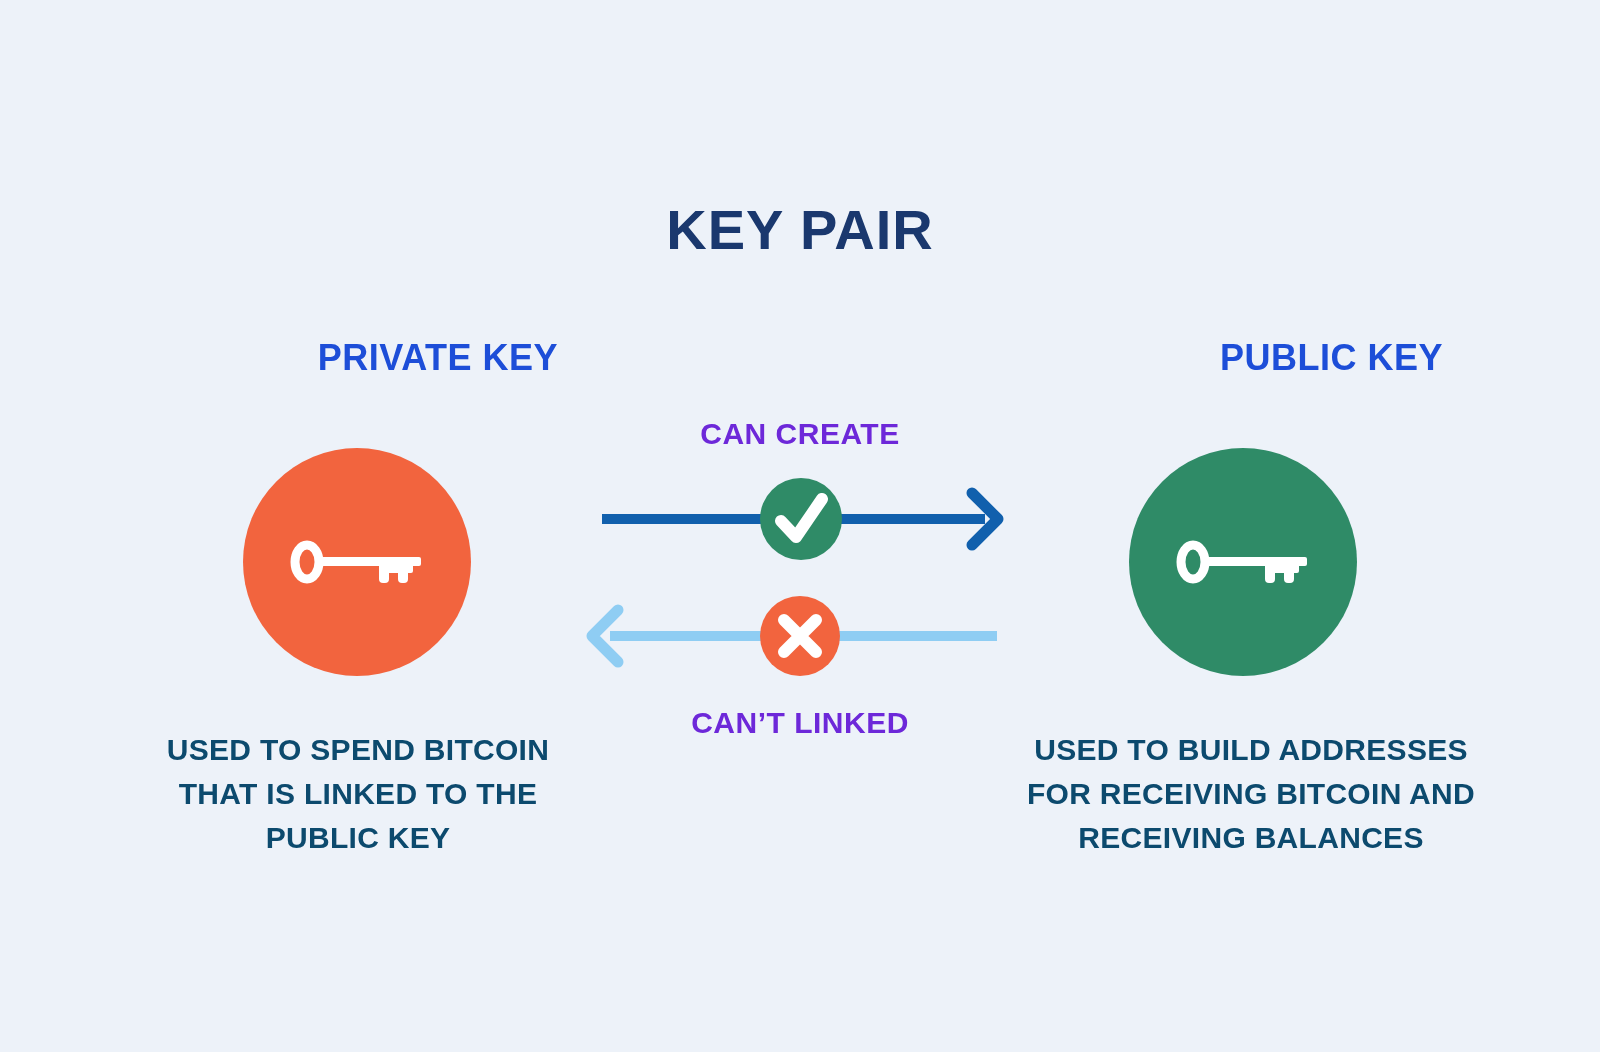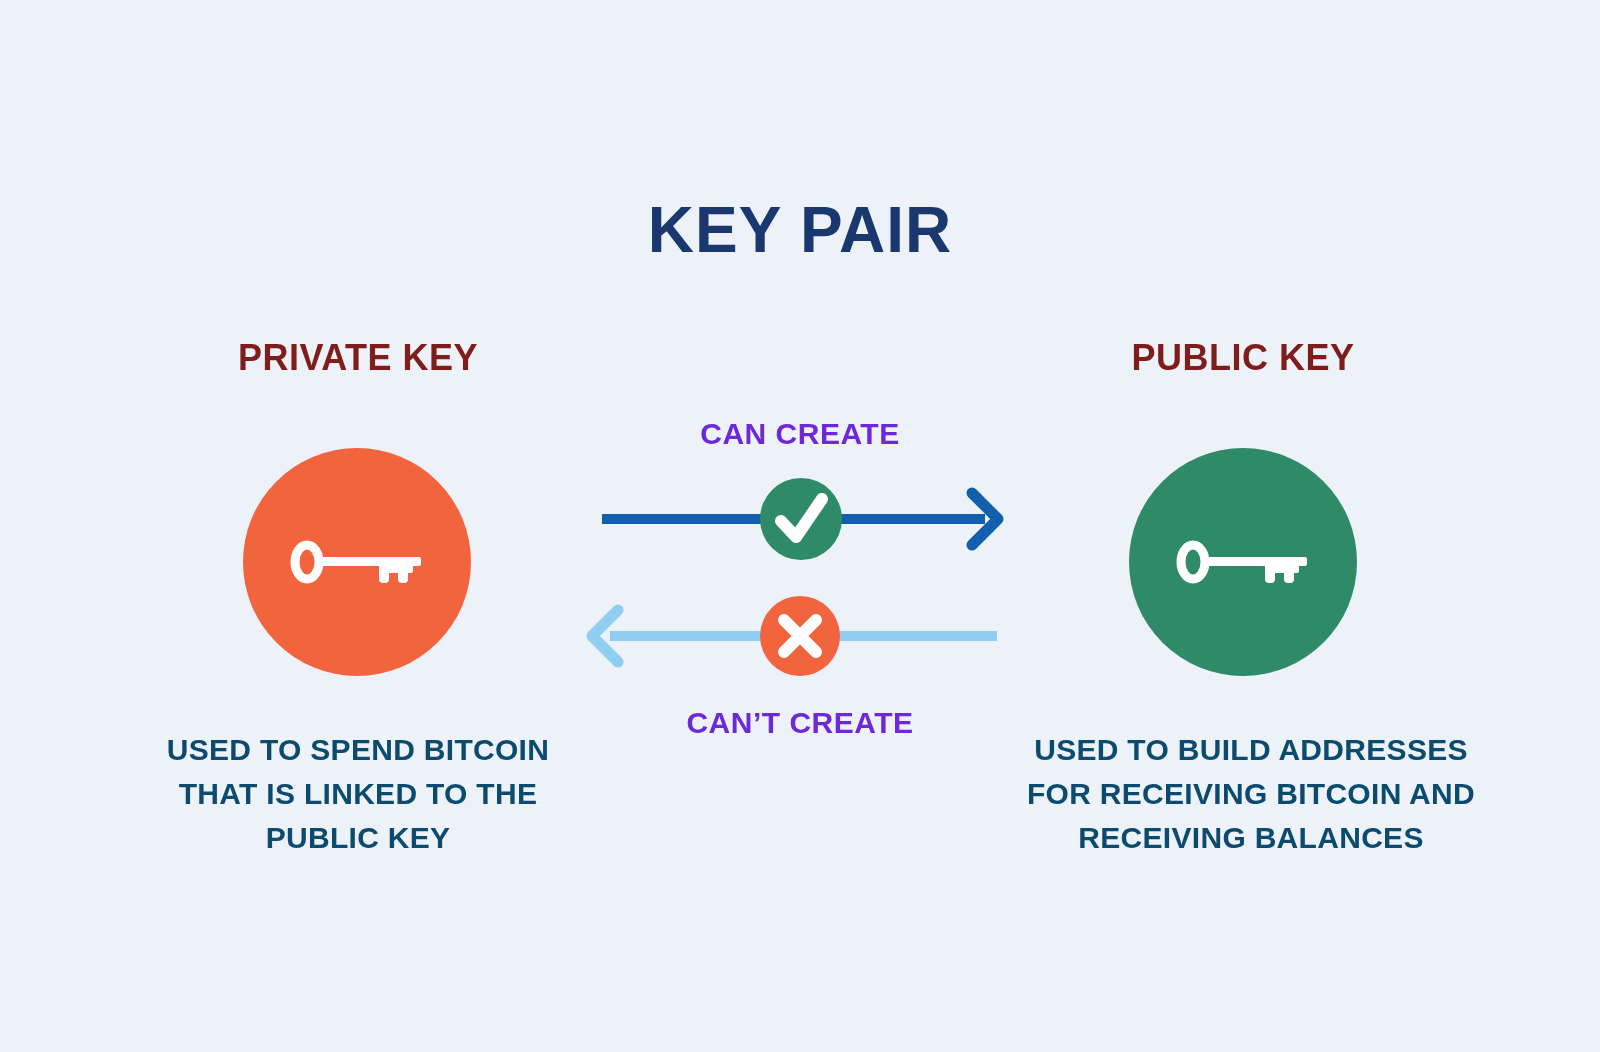"KEY PAIR" .title { font-size: 64px -> 56px }
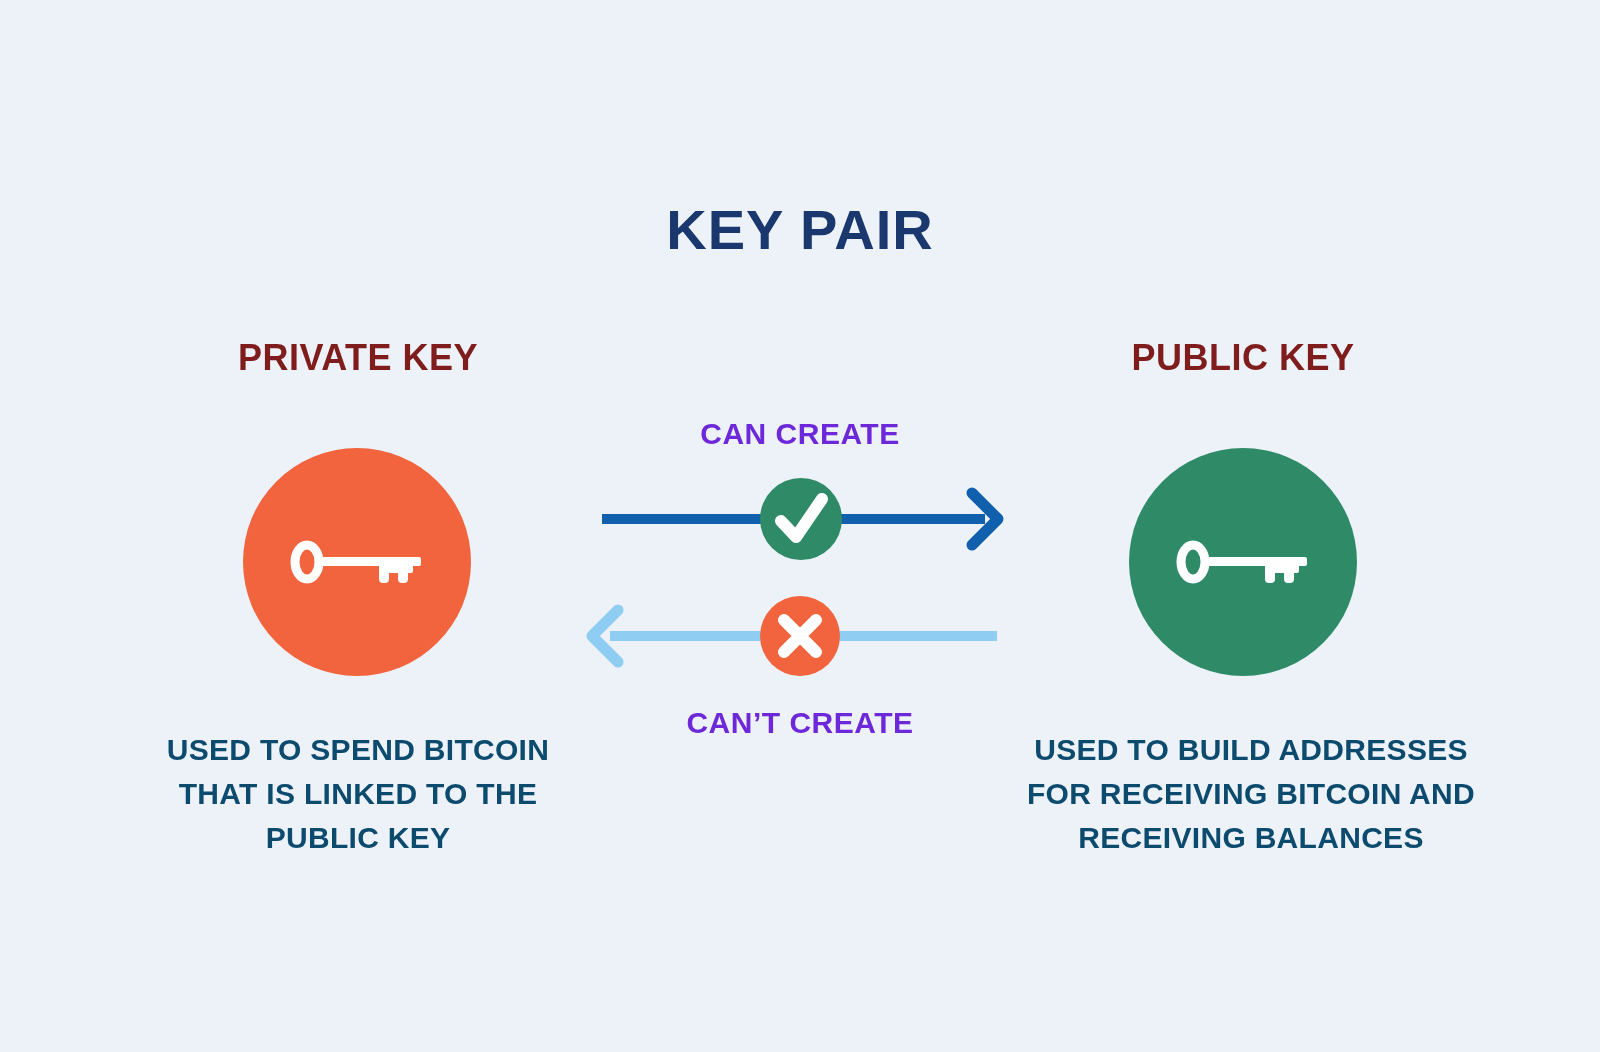"PRIVATE KEY" .col-heading { color: #7f1d1d -> #1d4ed8; text-align: center -> right }
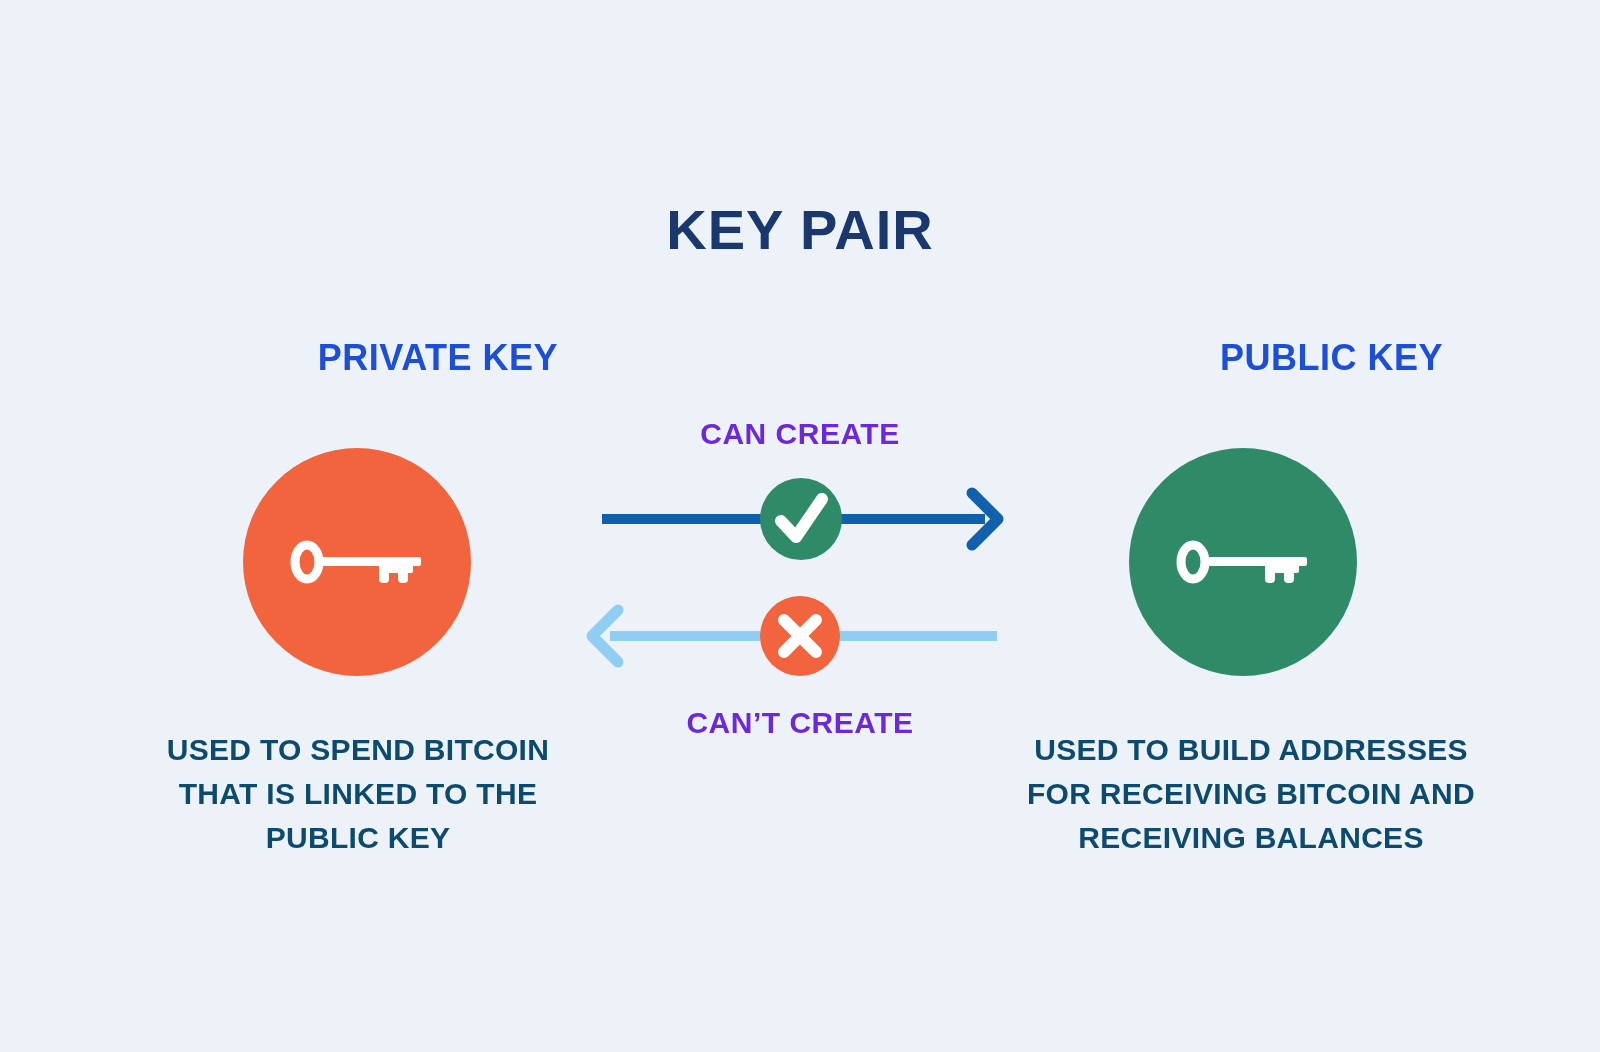"CAN’T CREATE" div.mid-label { text: CREATE -> LINKED }
